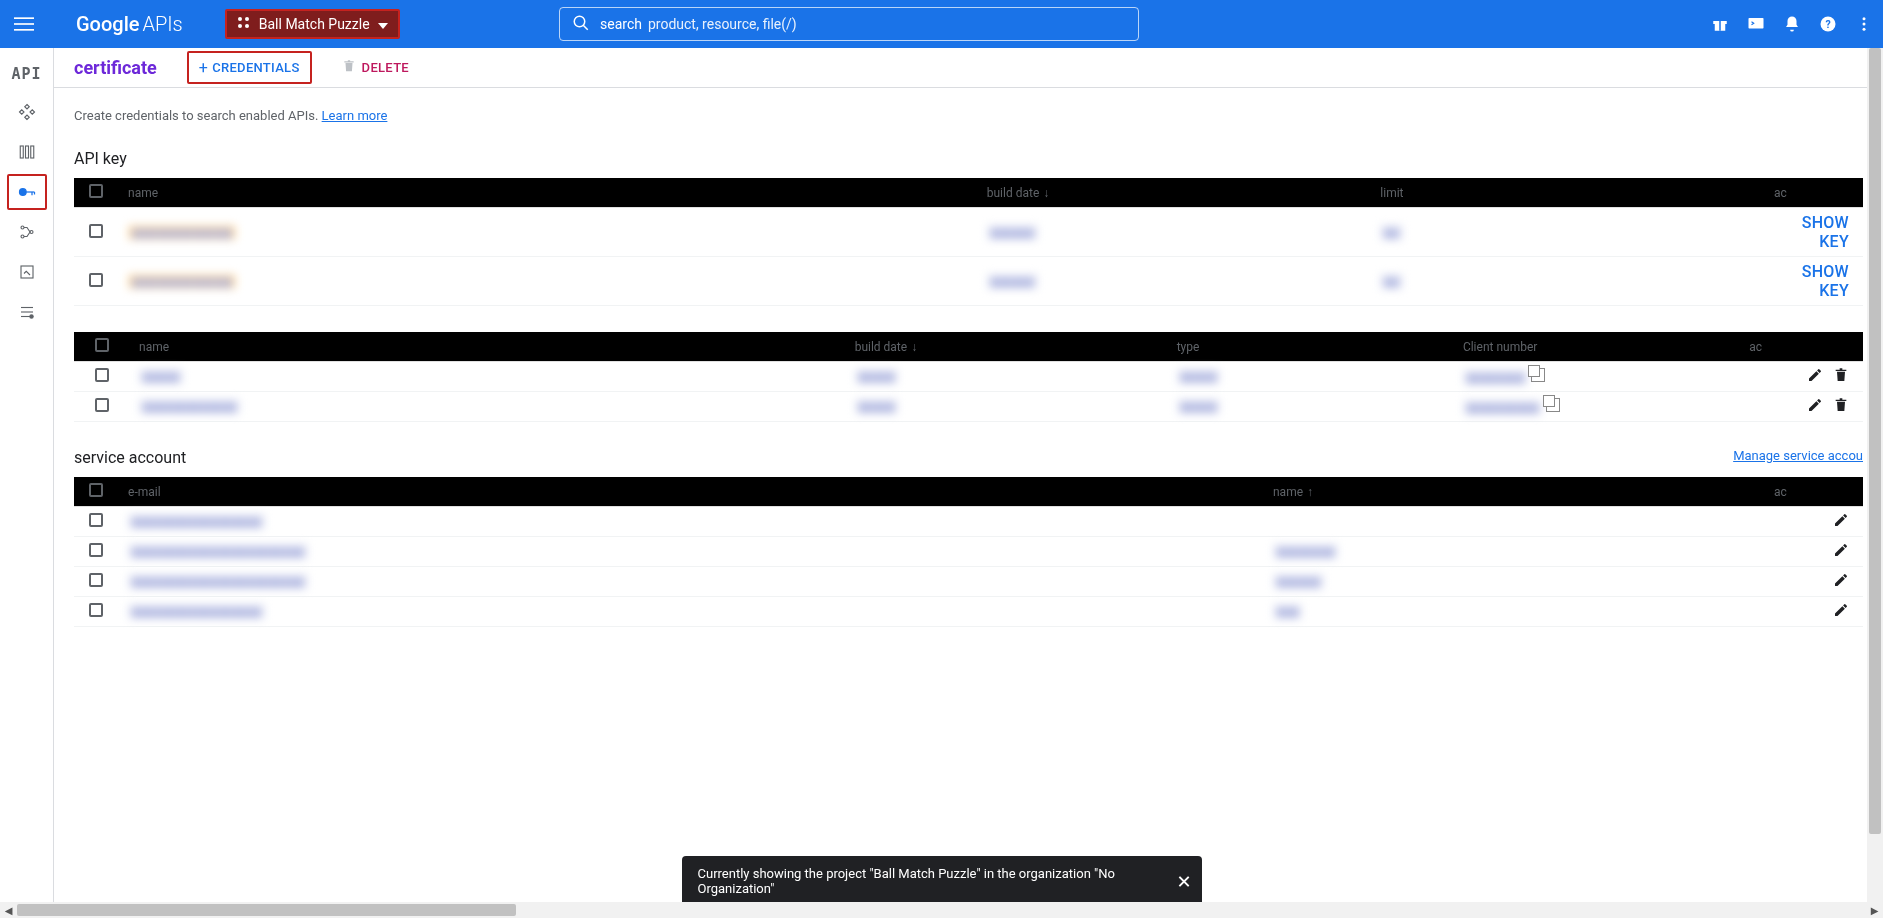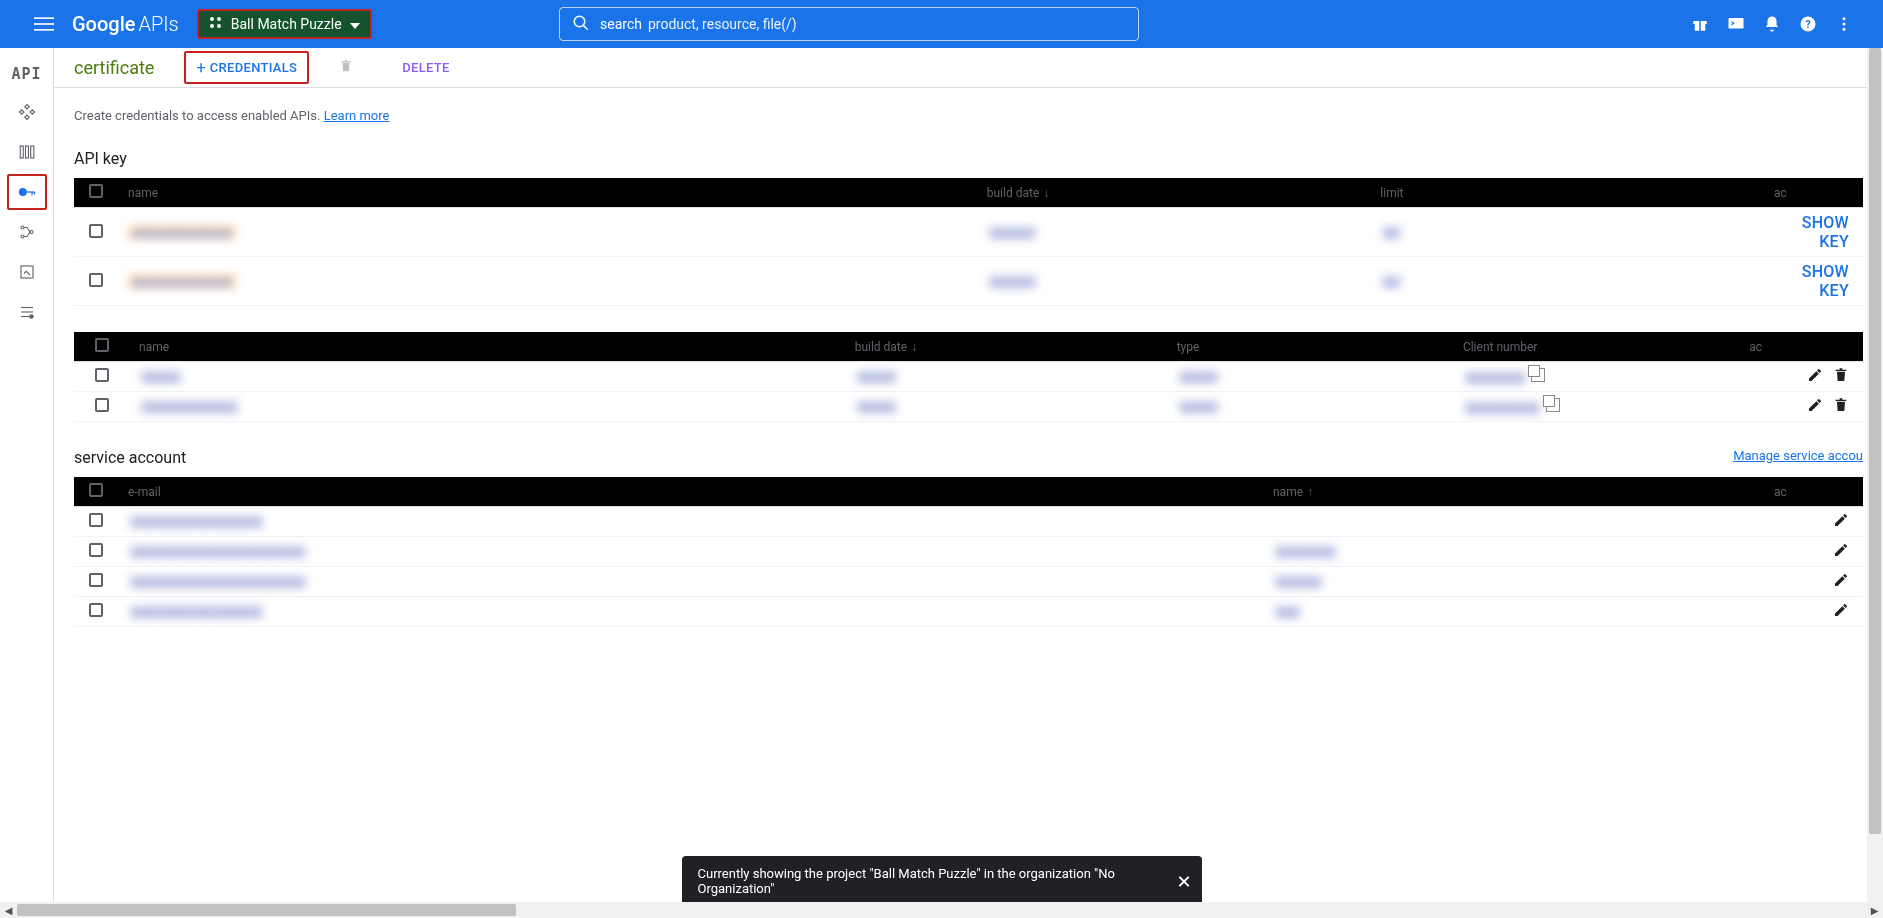"Google" .topbar { gap: none -> 24px; padding: 0 20px -> 0 0 }
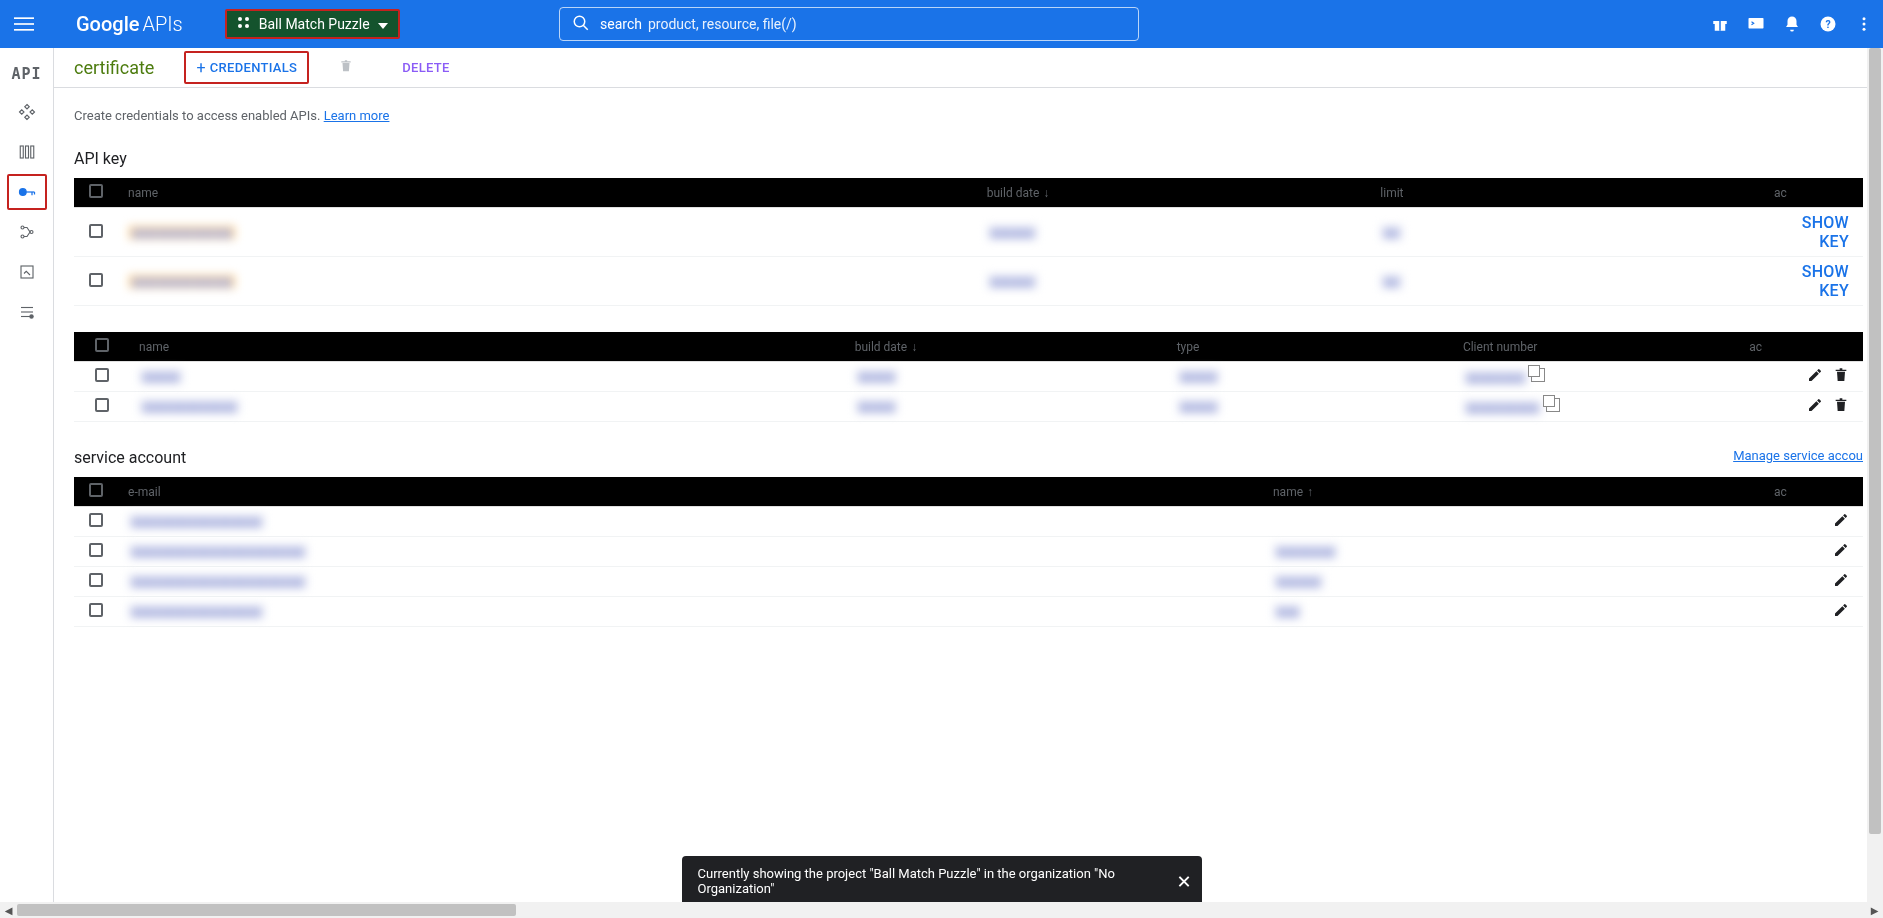"Ball Match Puzzle" .project-picker { background: #14532d -> #7f1d1d }
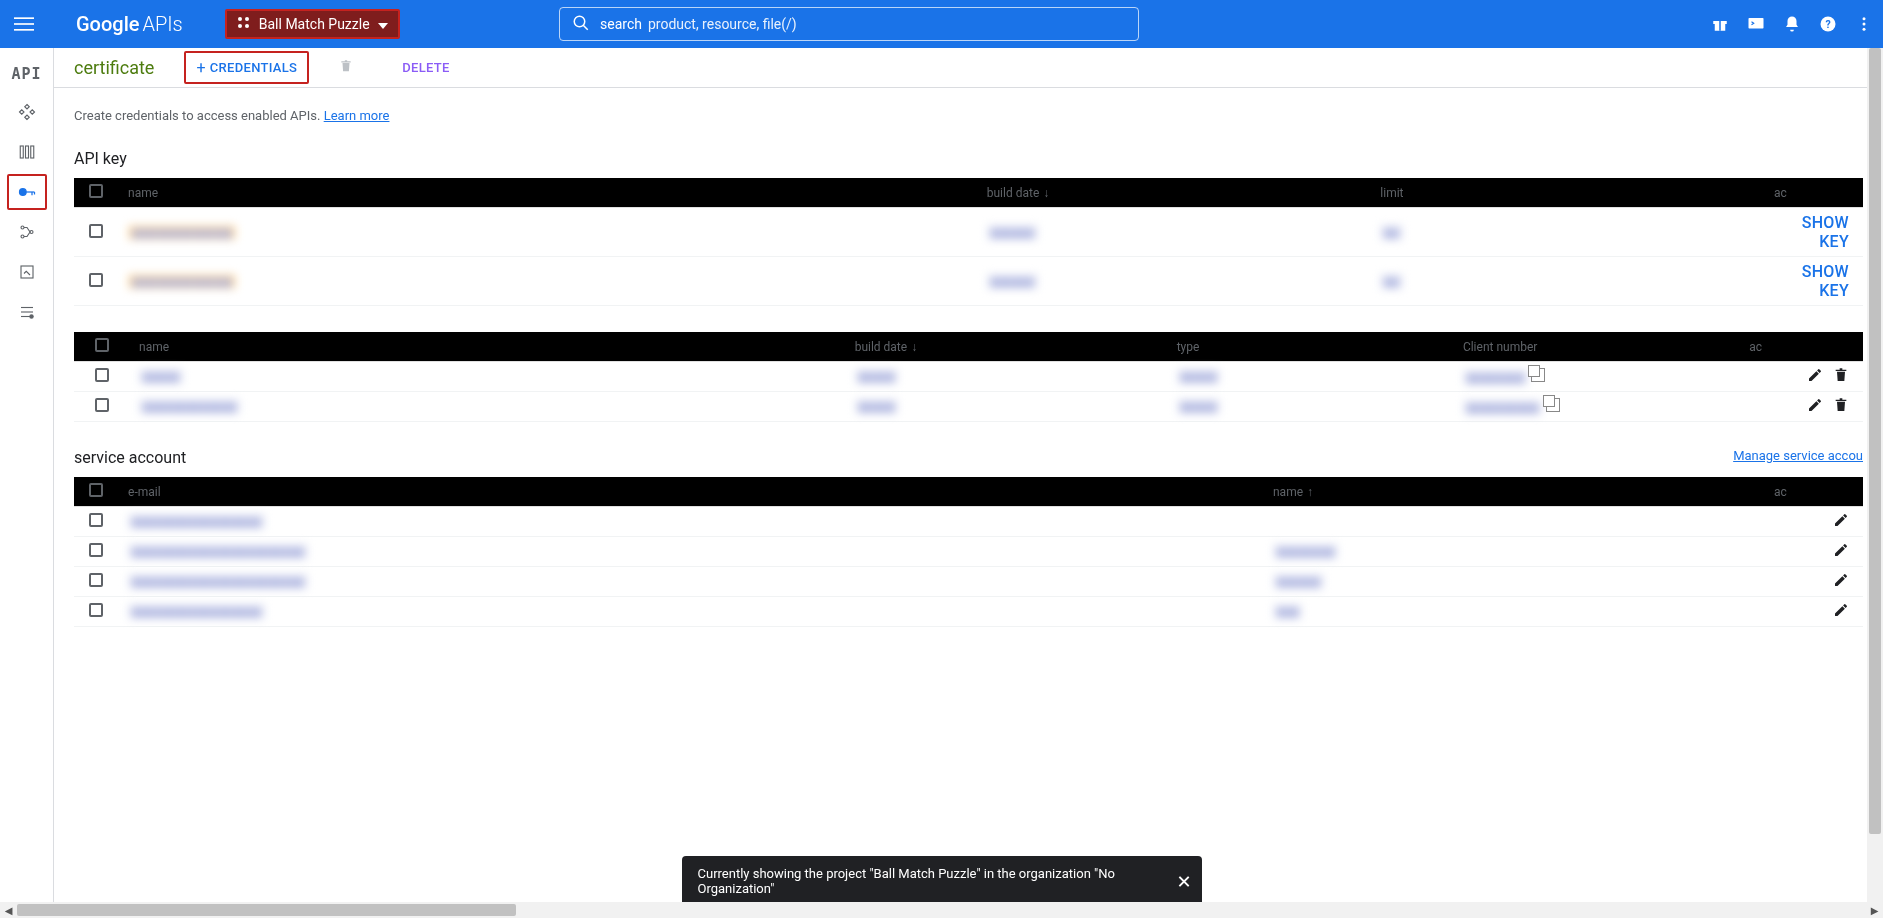"certificate" .pagehdr h1 { color: #4d7c0f -> #6d28d9; font-weight: 400 -> 700 }
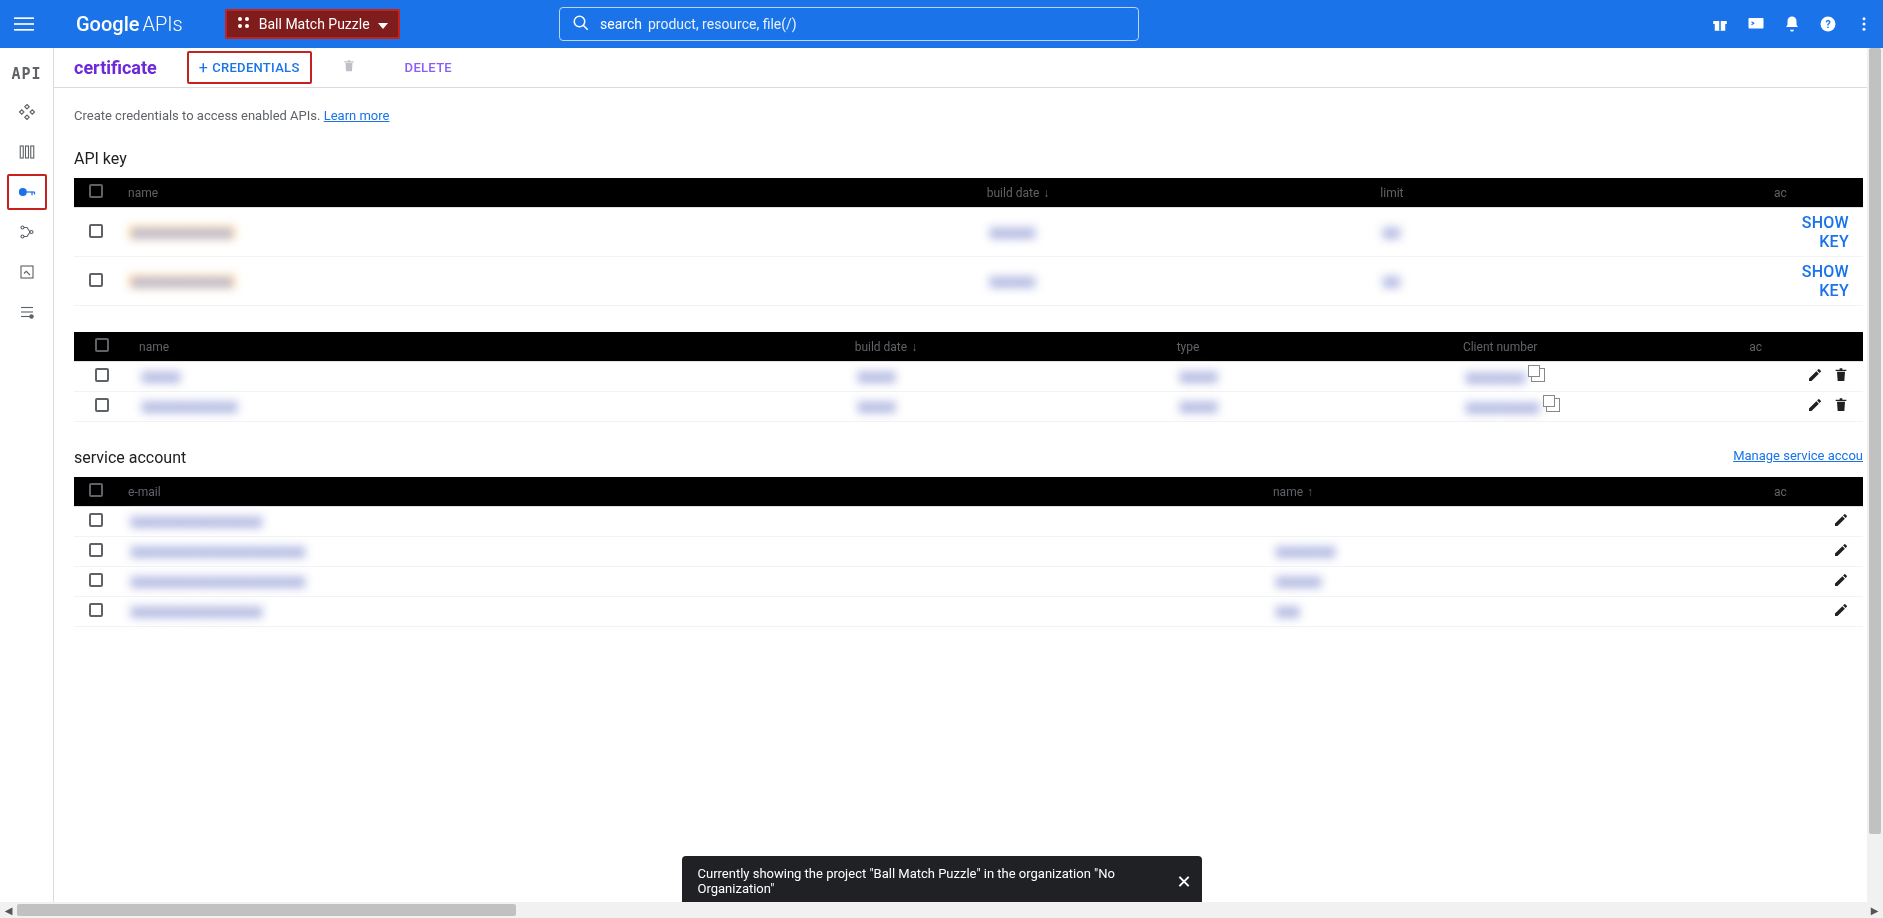"DELETE" .btn-del { color: #8b5cf6 -> #be185d; gap: 43px -> none }
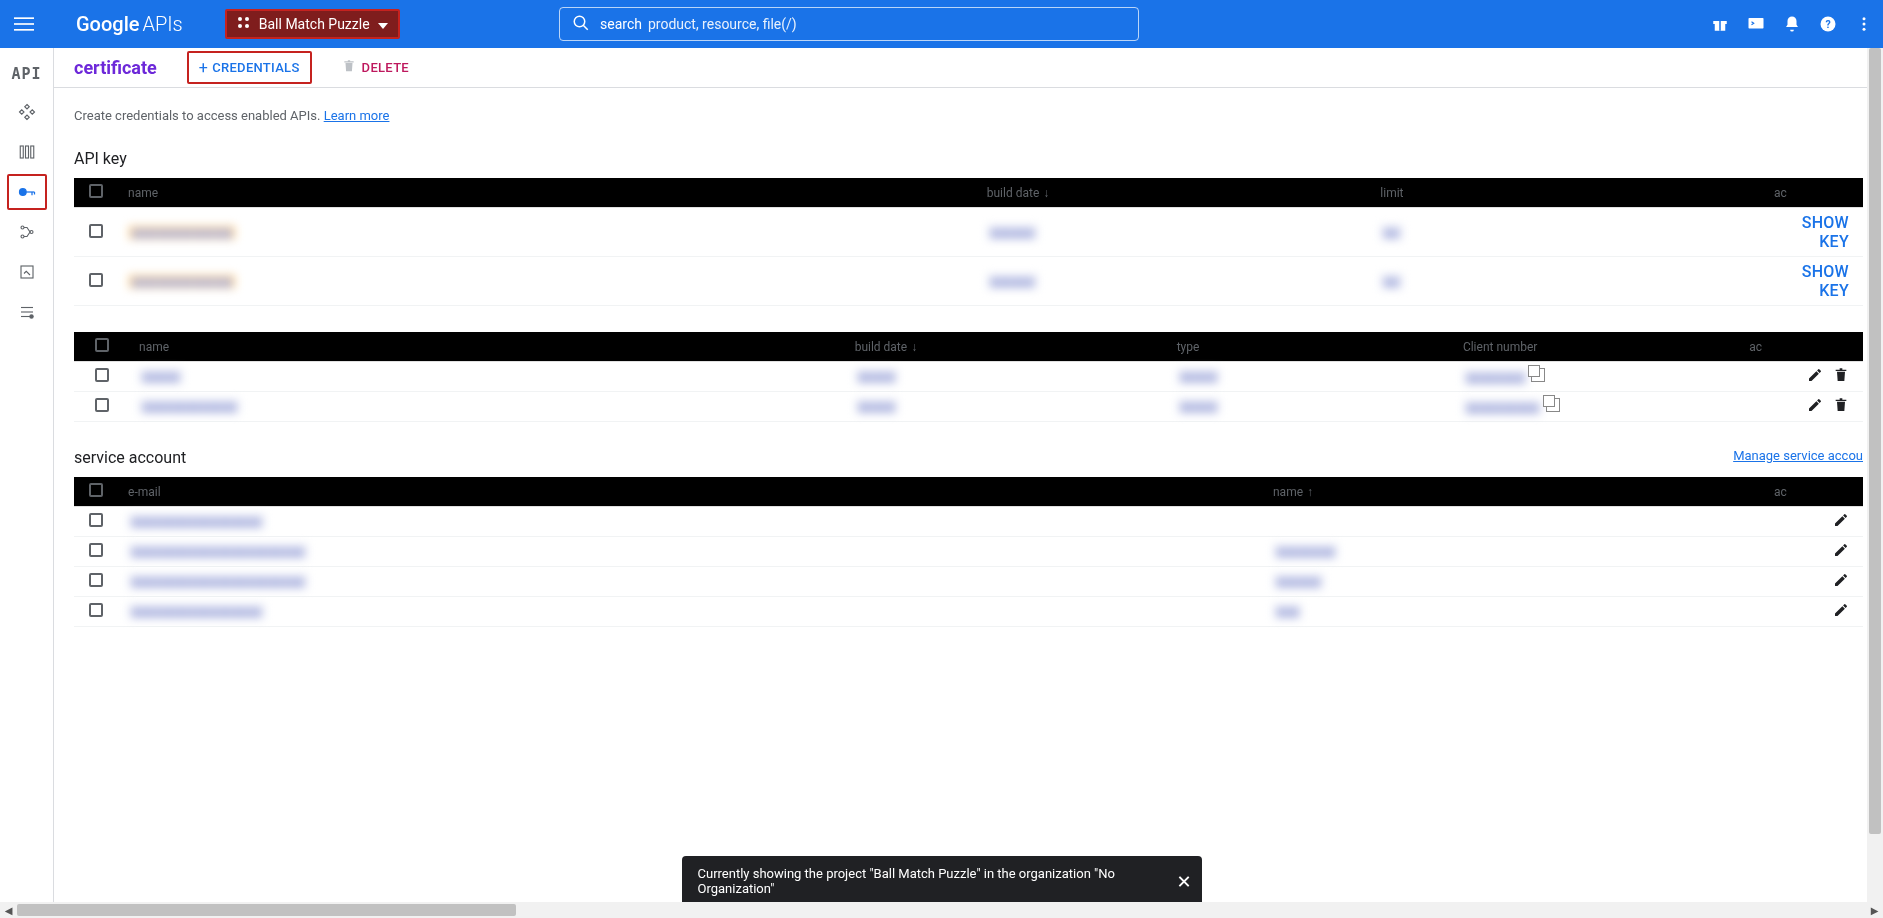"Create credentials to access enabled" span { text: access -> search }
